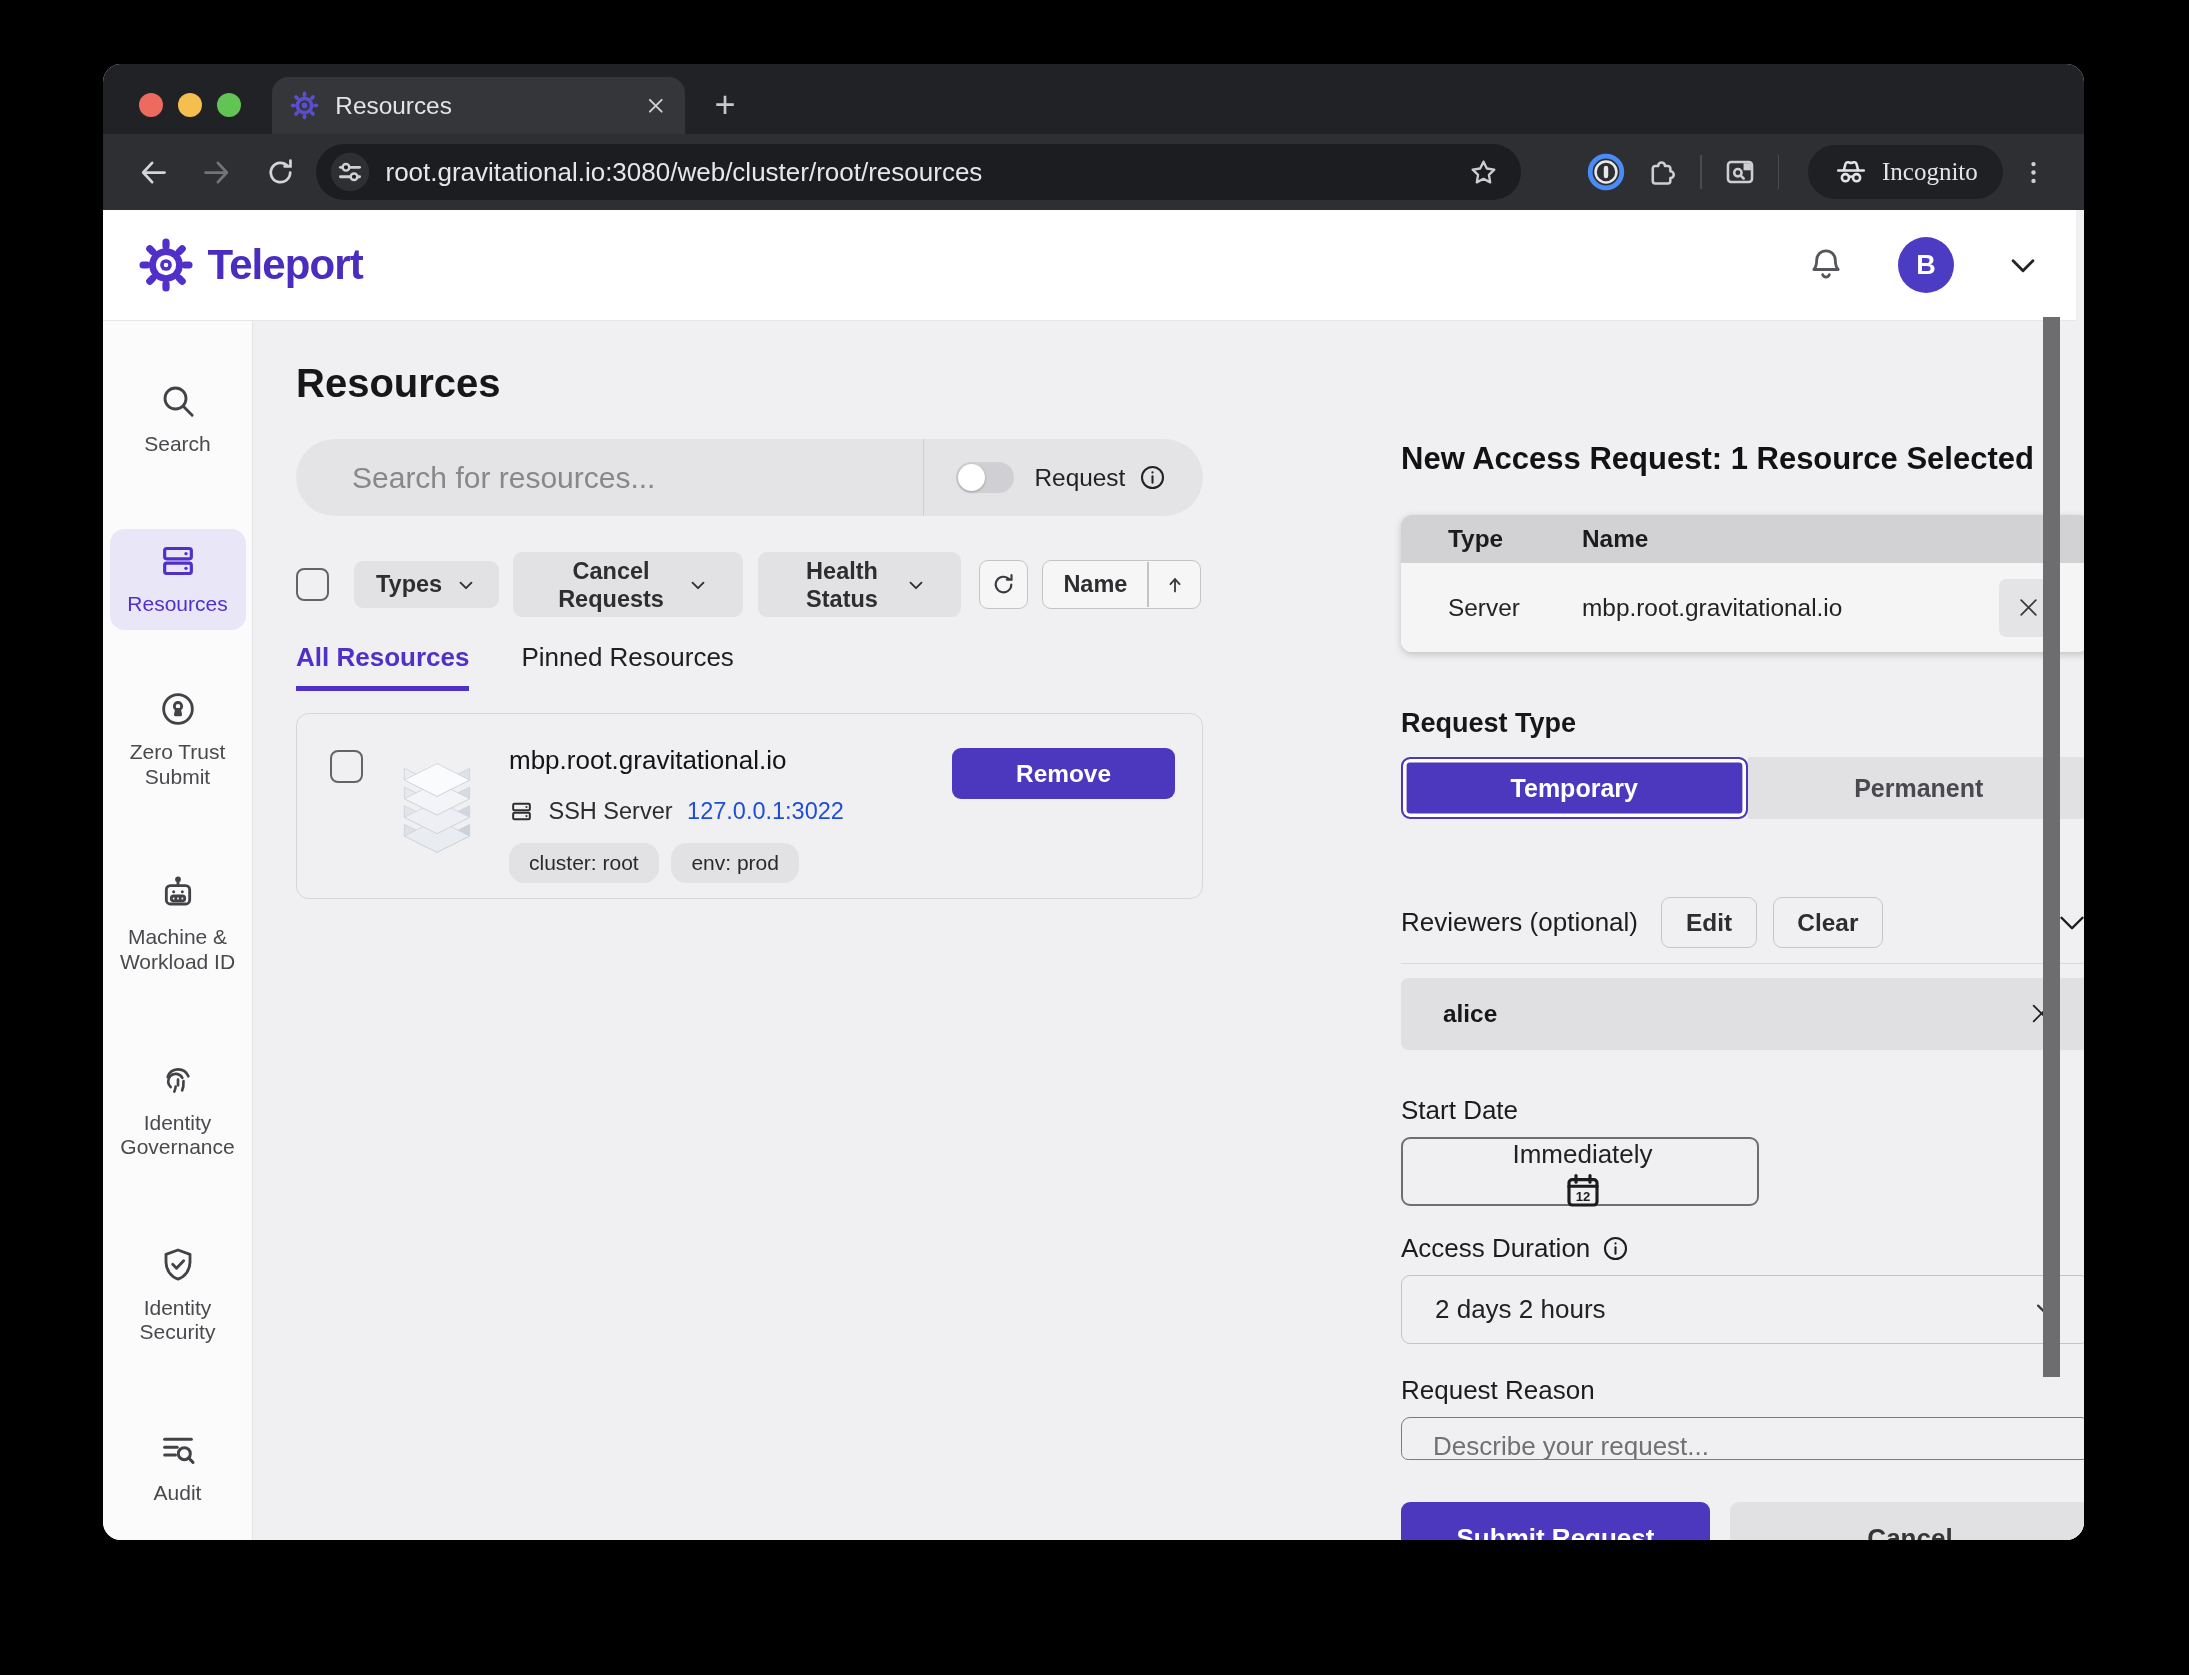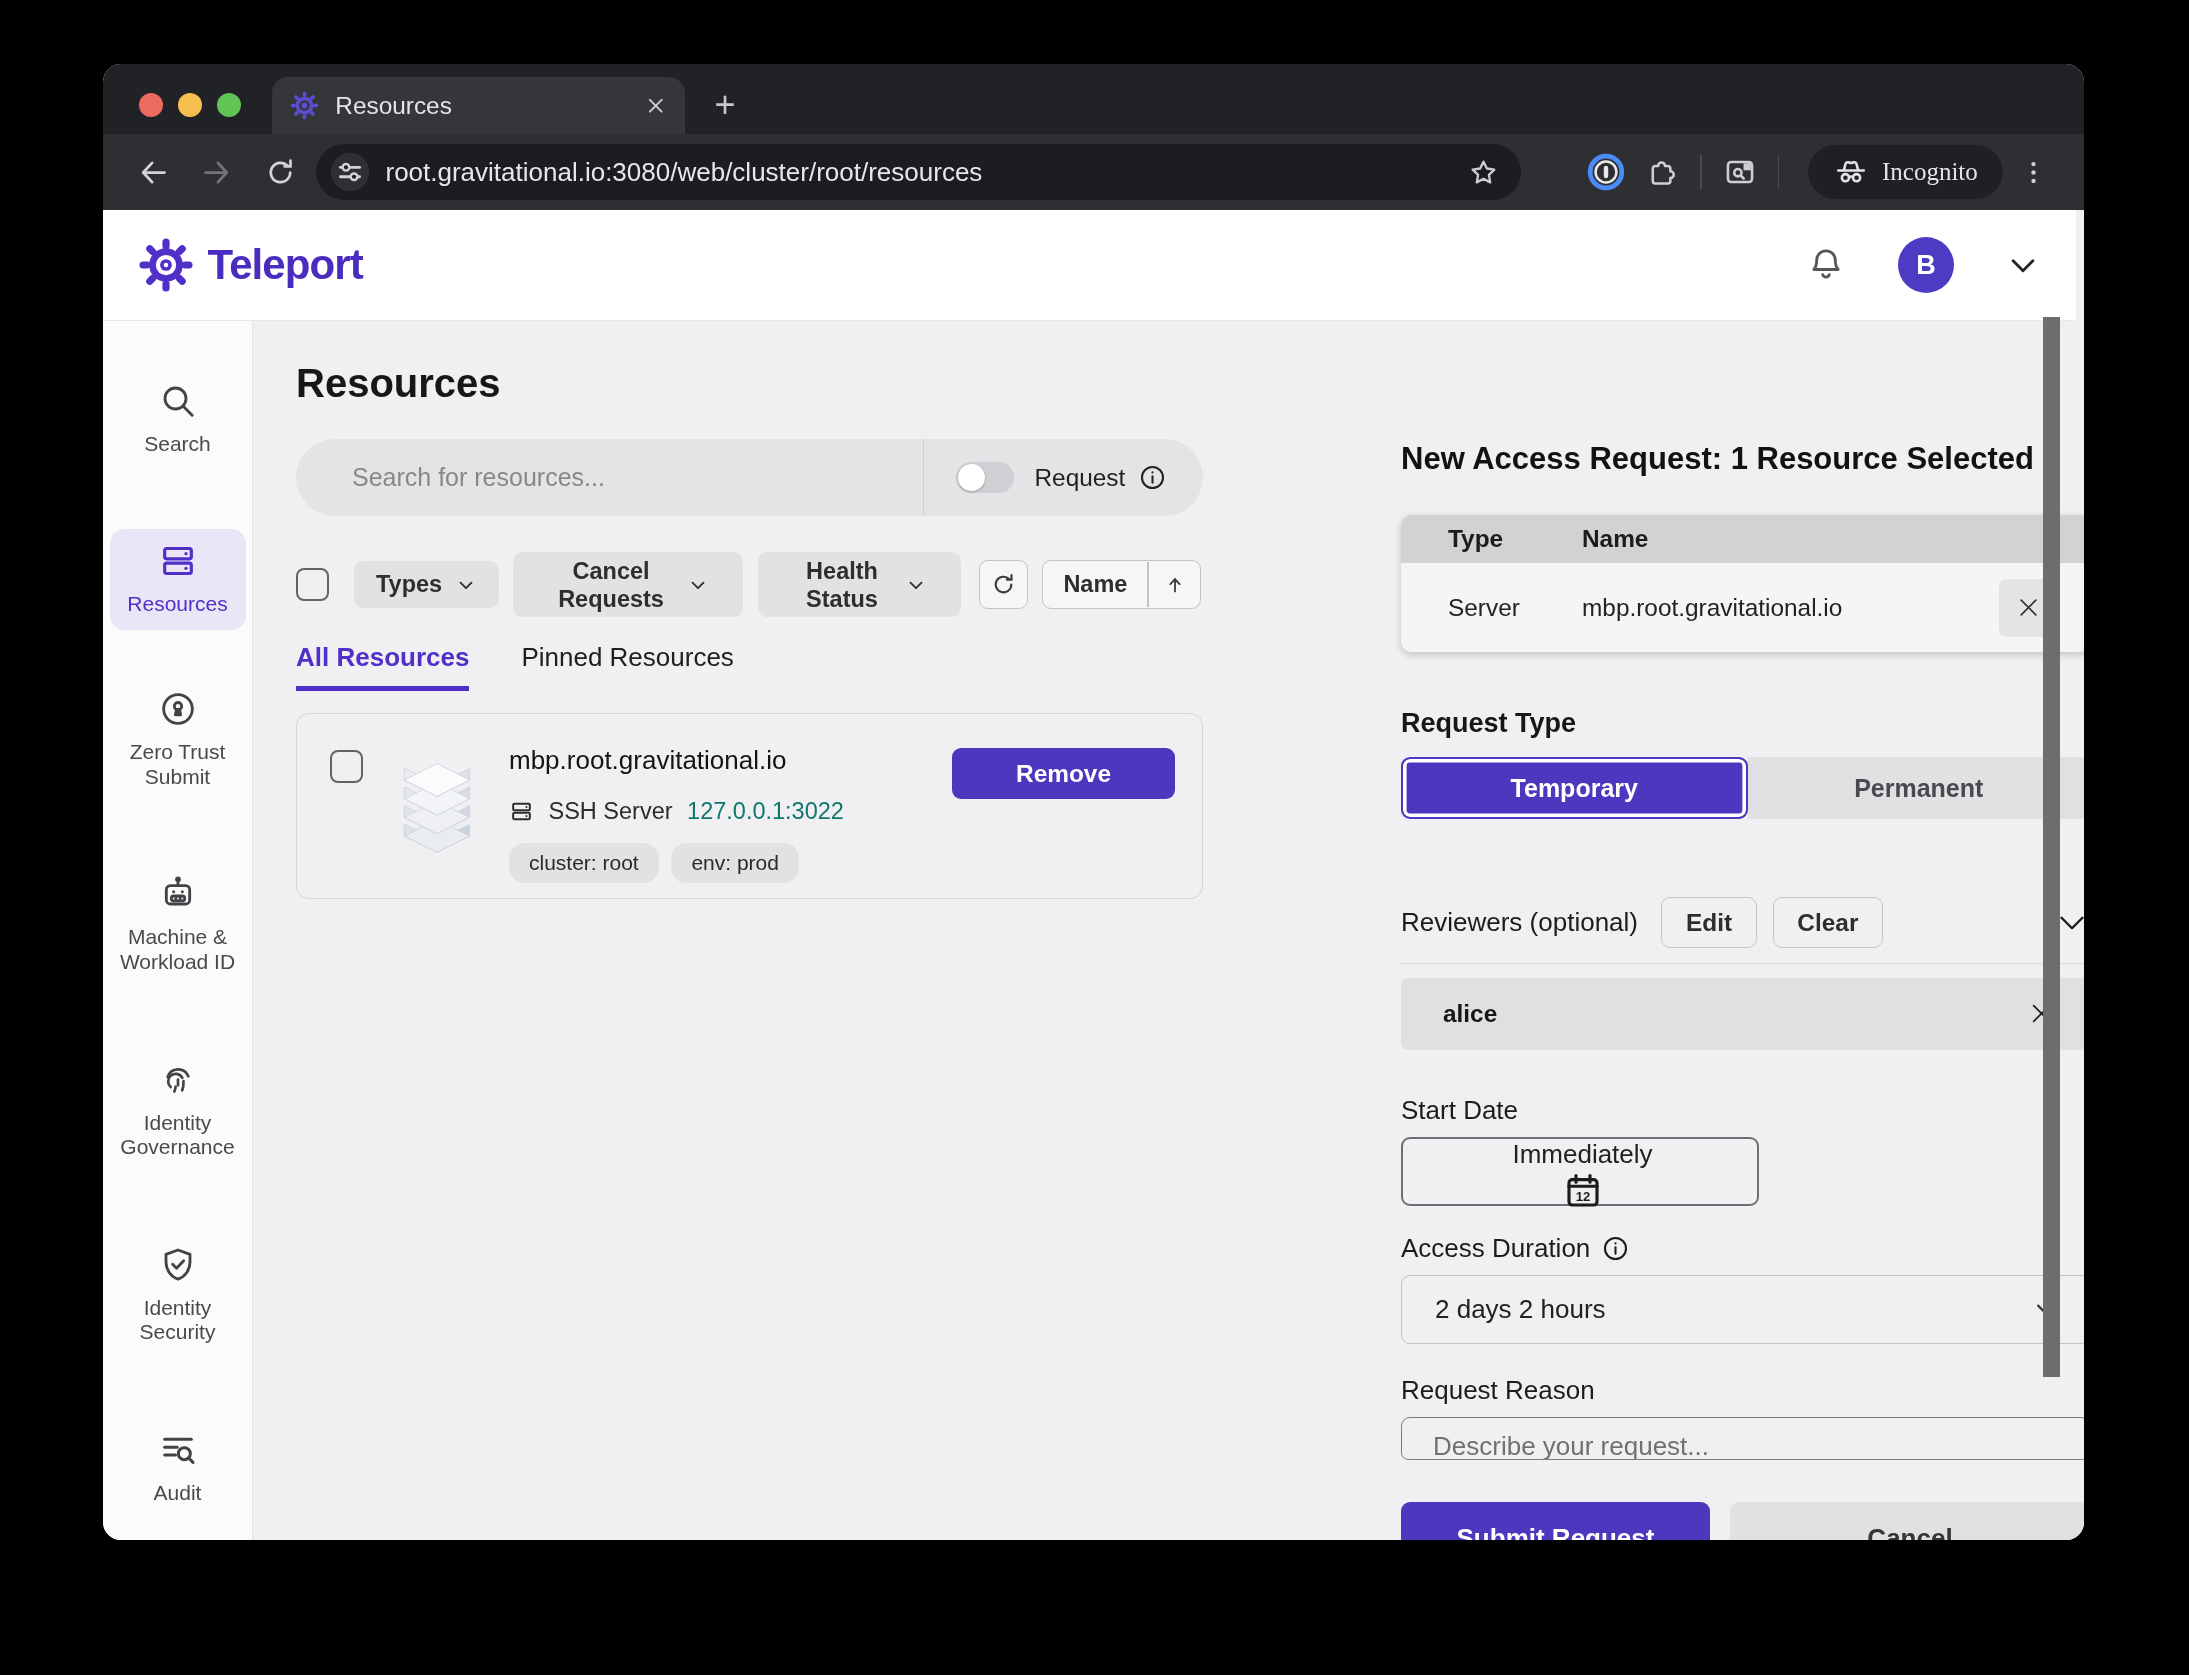"Search for resources..." .search-ph { font-size: 25px -> 30px }
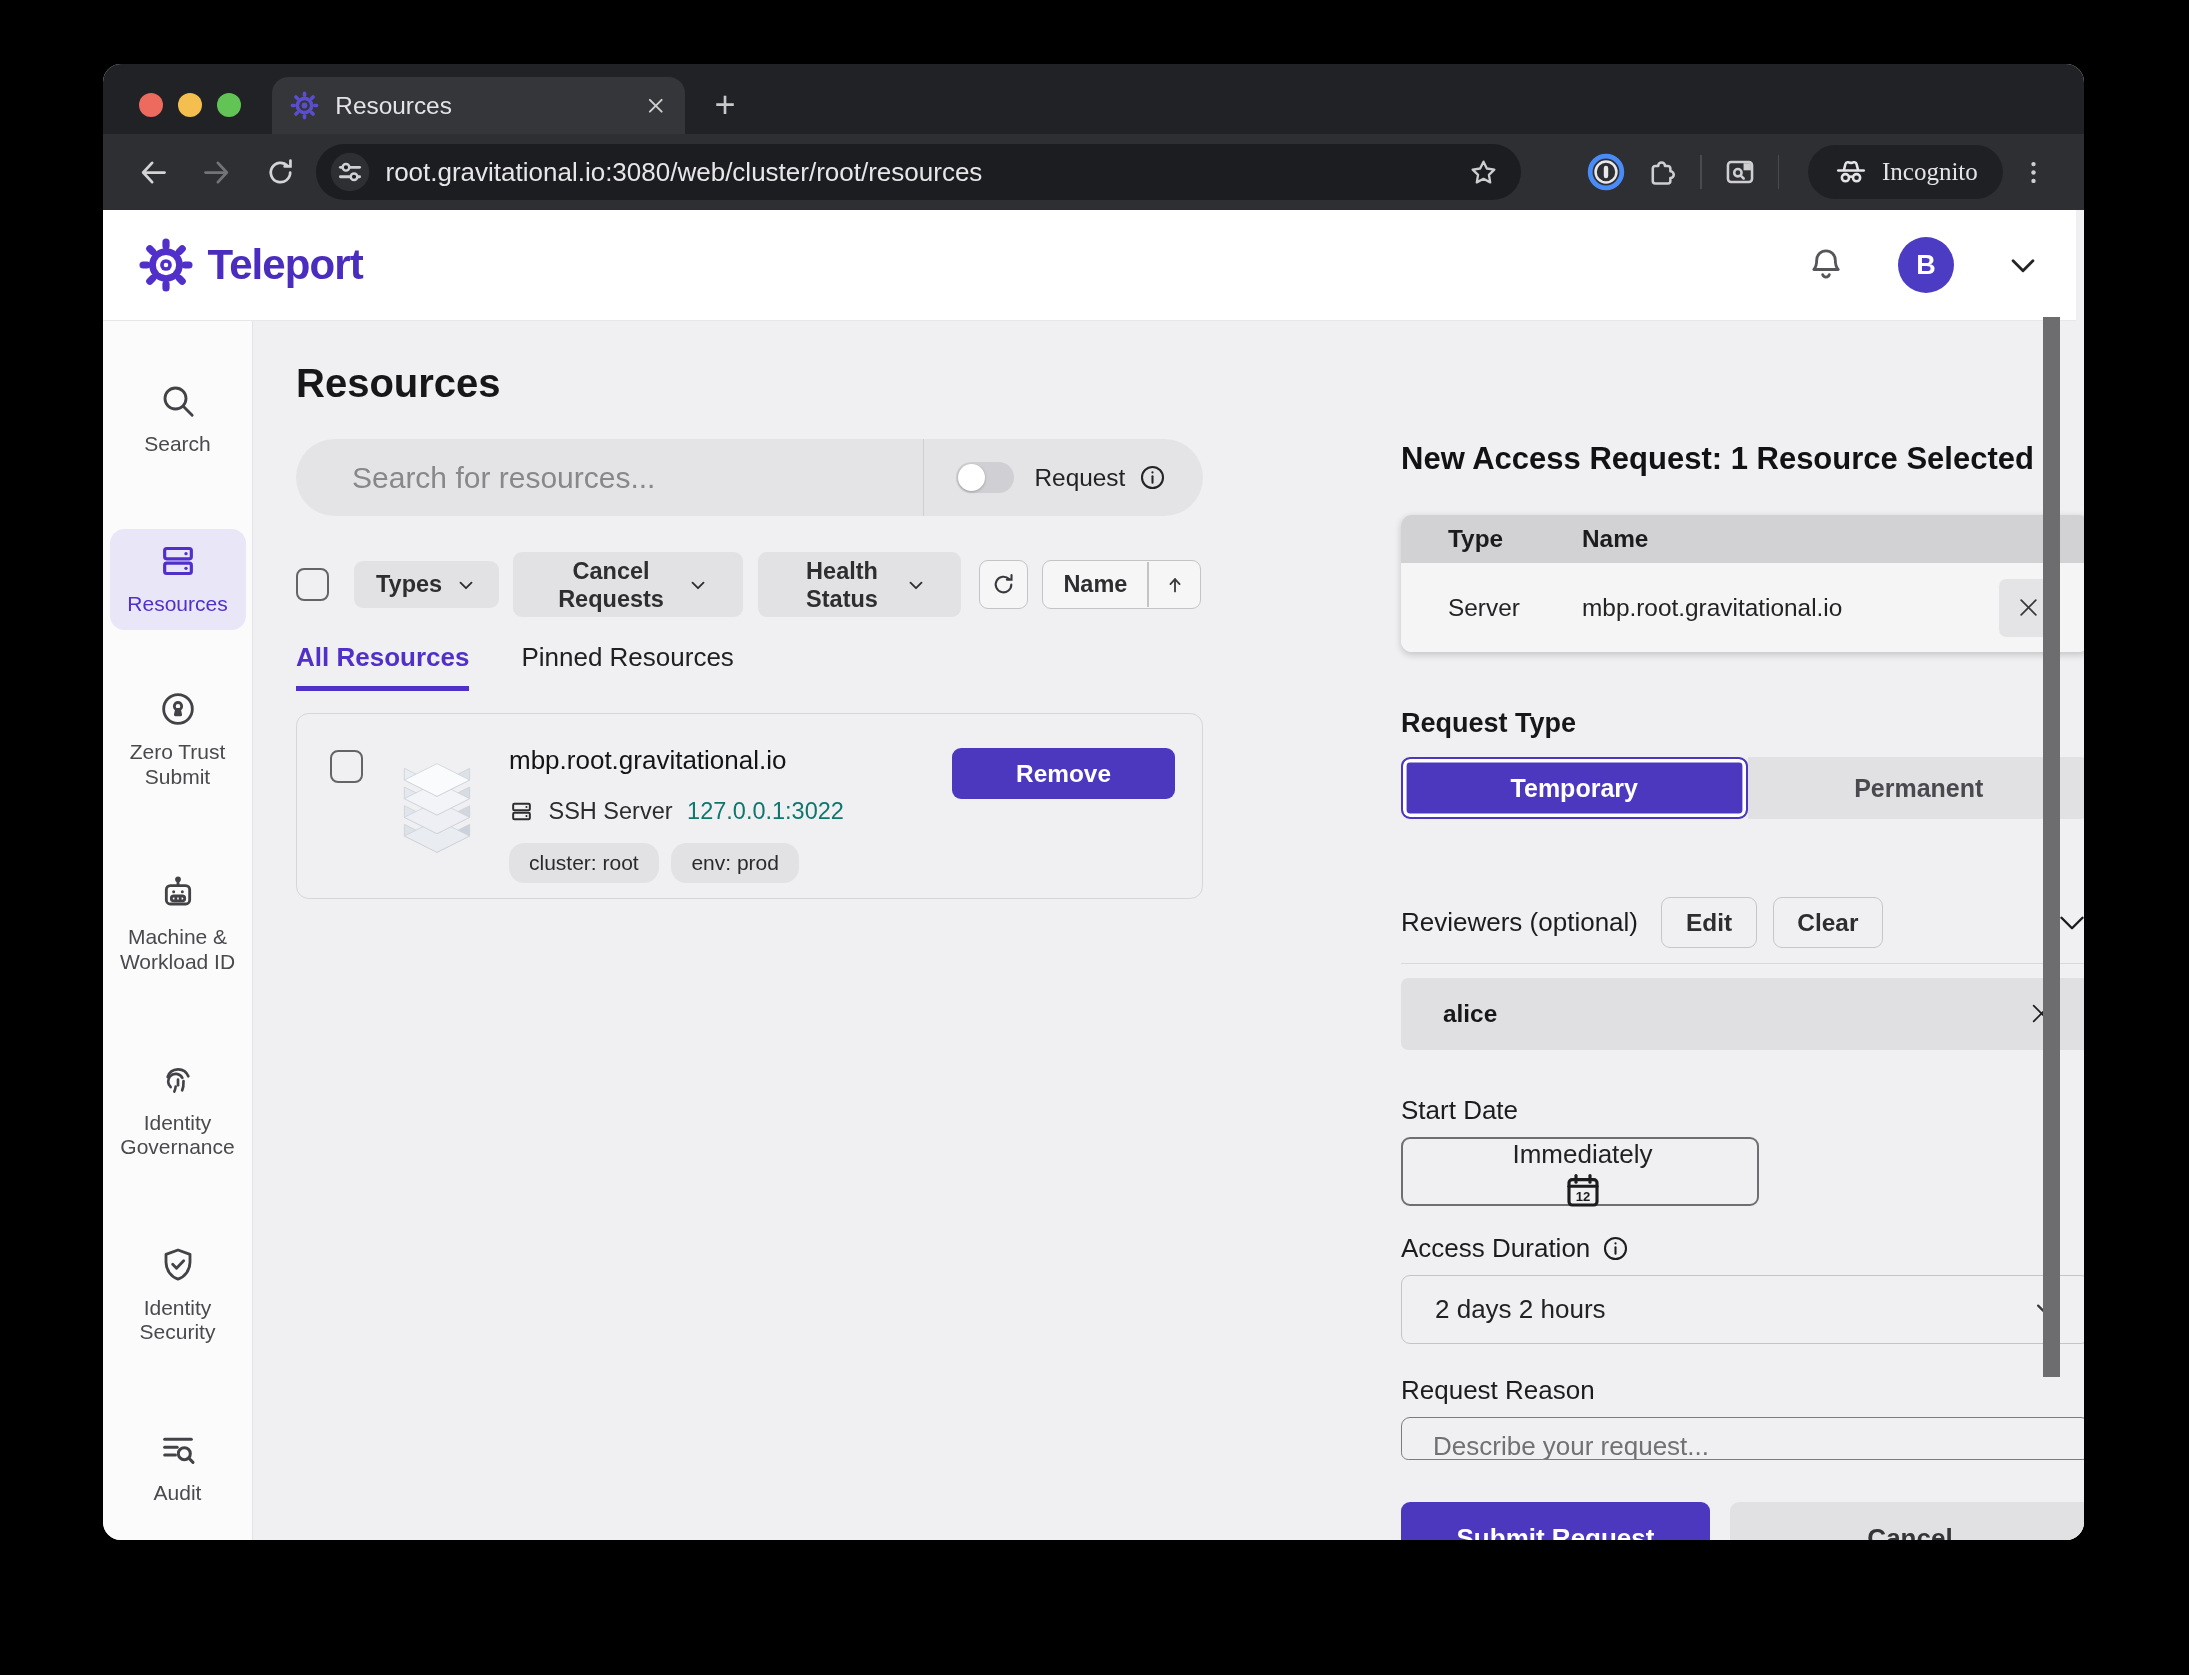"127.0.0.1:3022" .card-addr { color: #0f766e -> #1d4ed8 }
